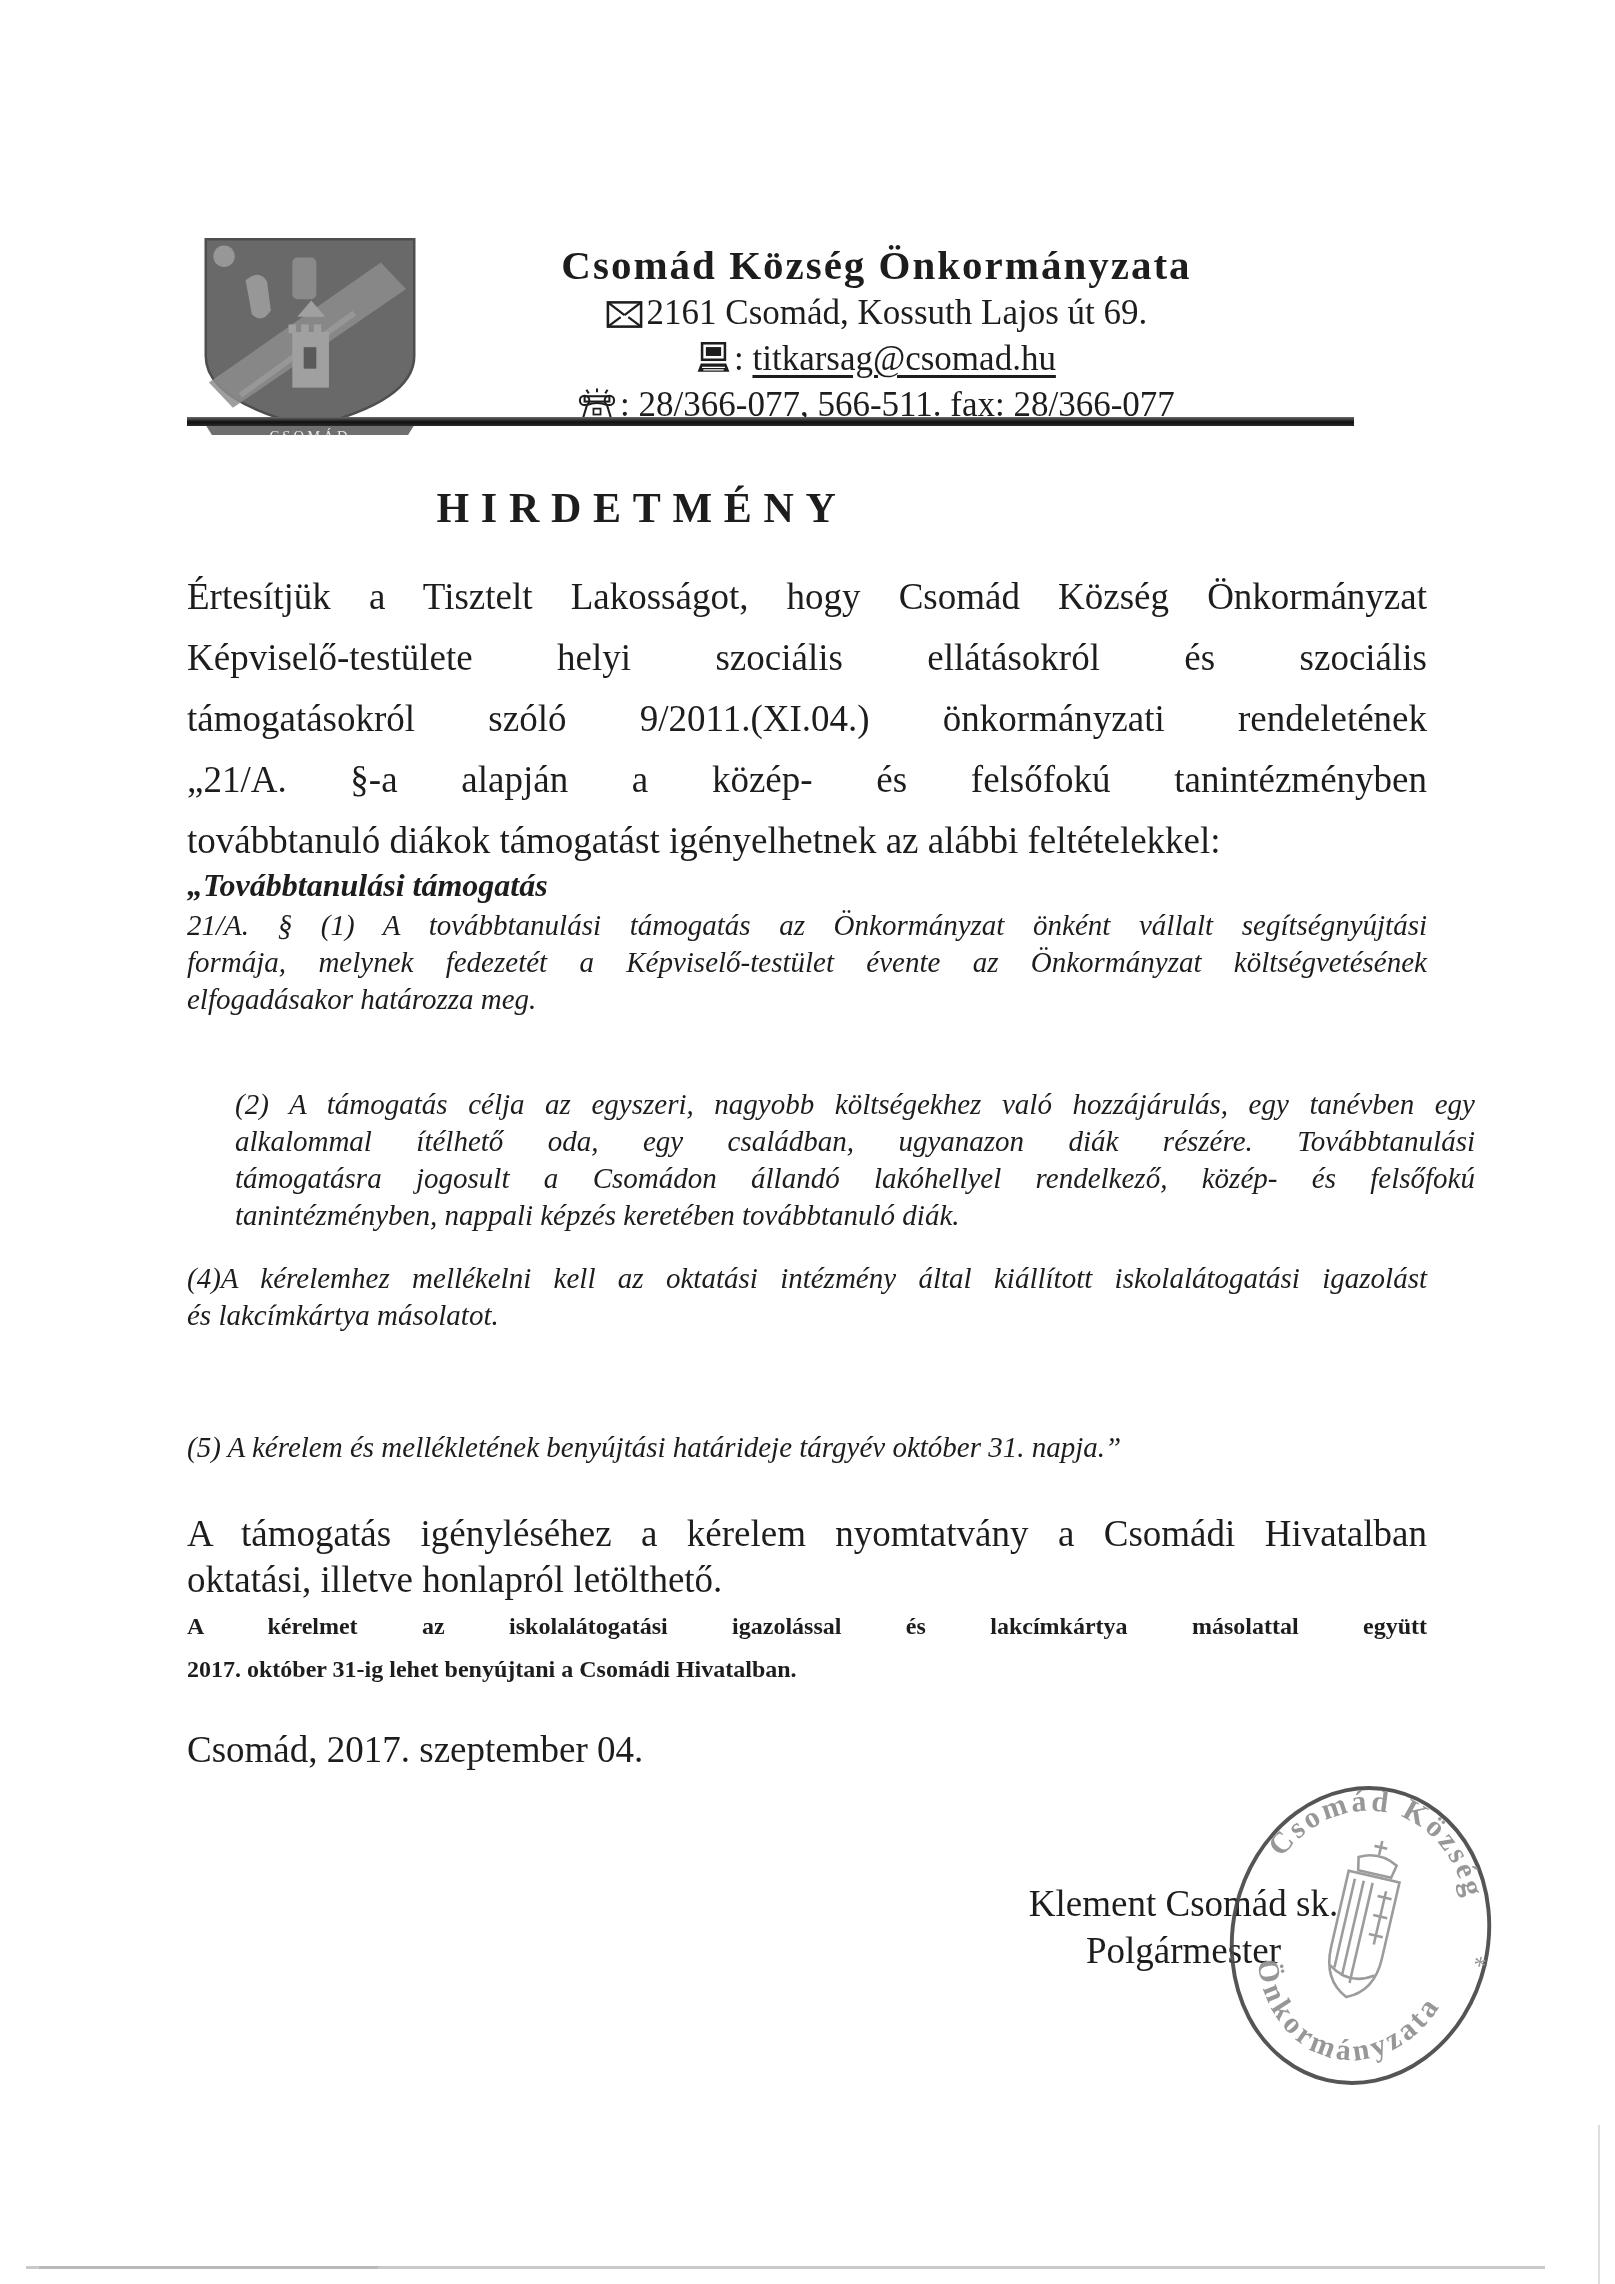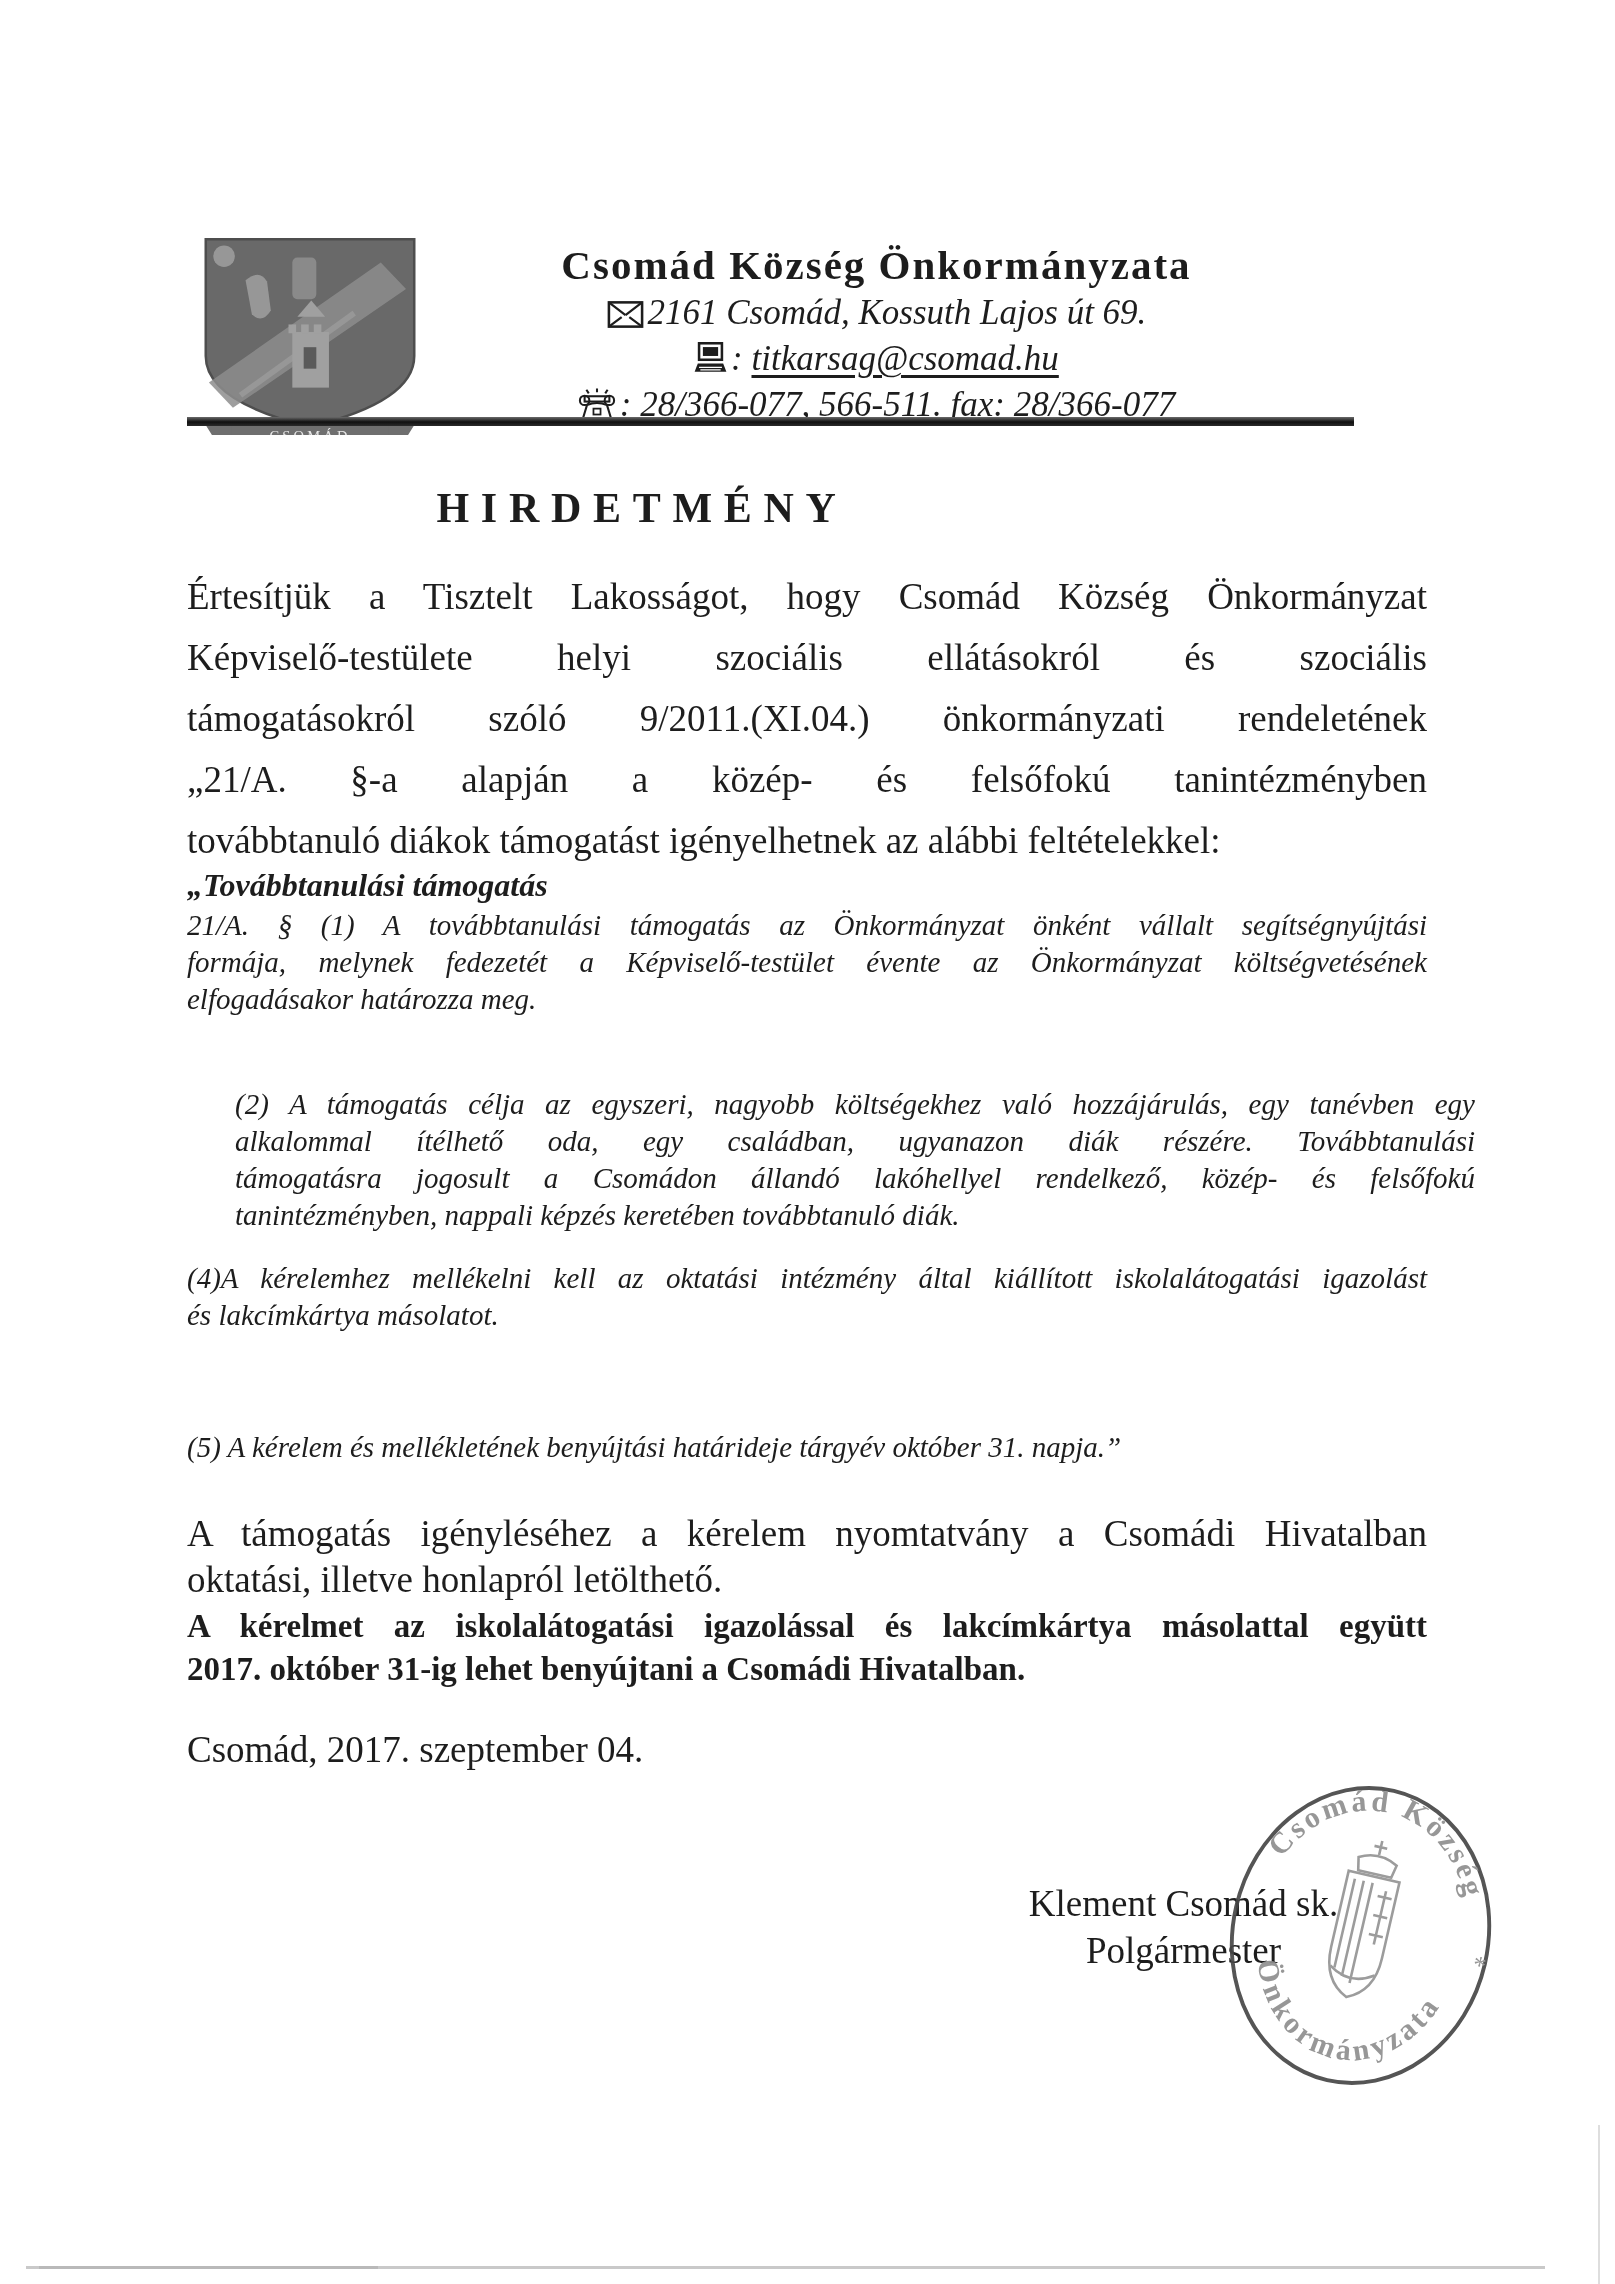"2161 Csomád, Kossuth Lajos út" .hline { font-style: italic -> none }
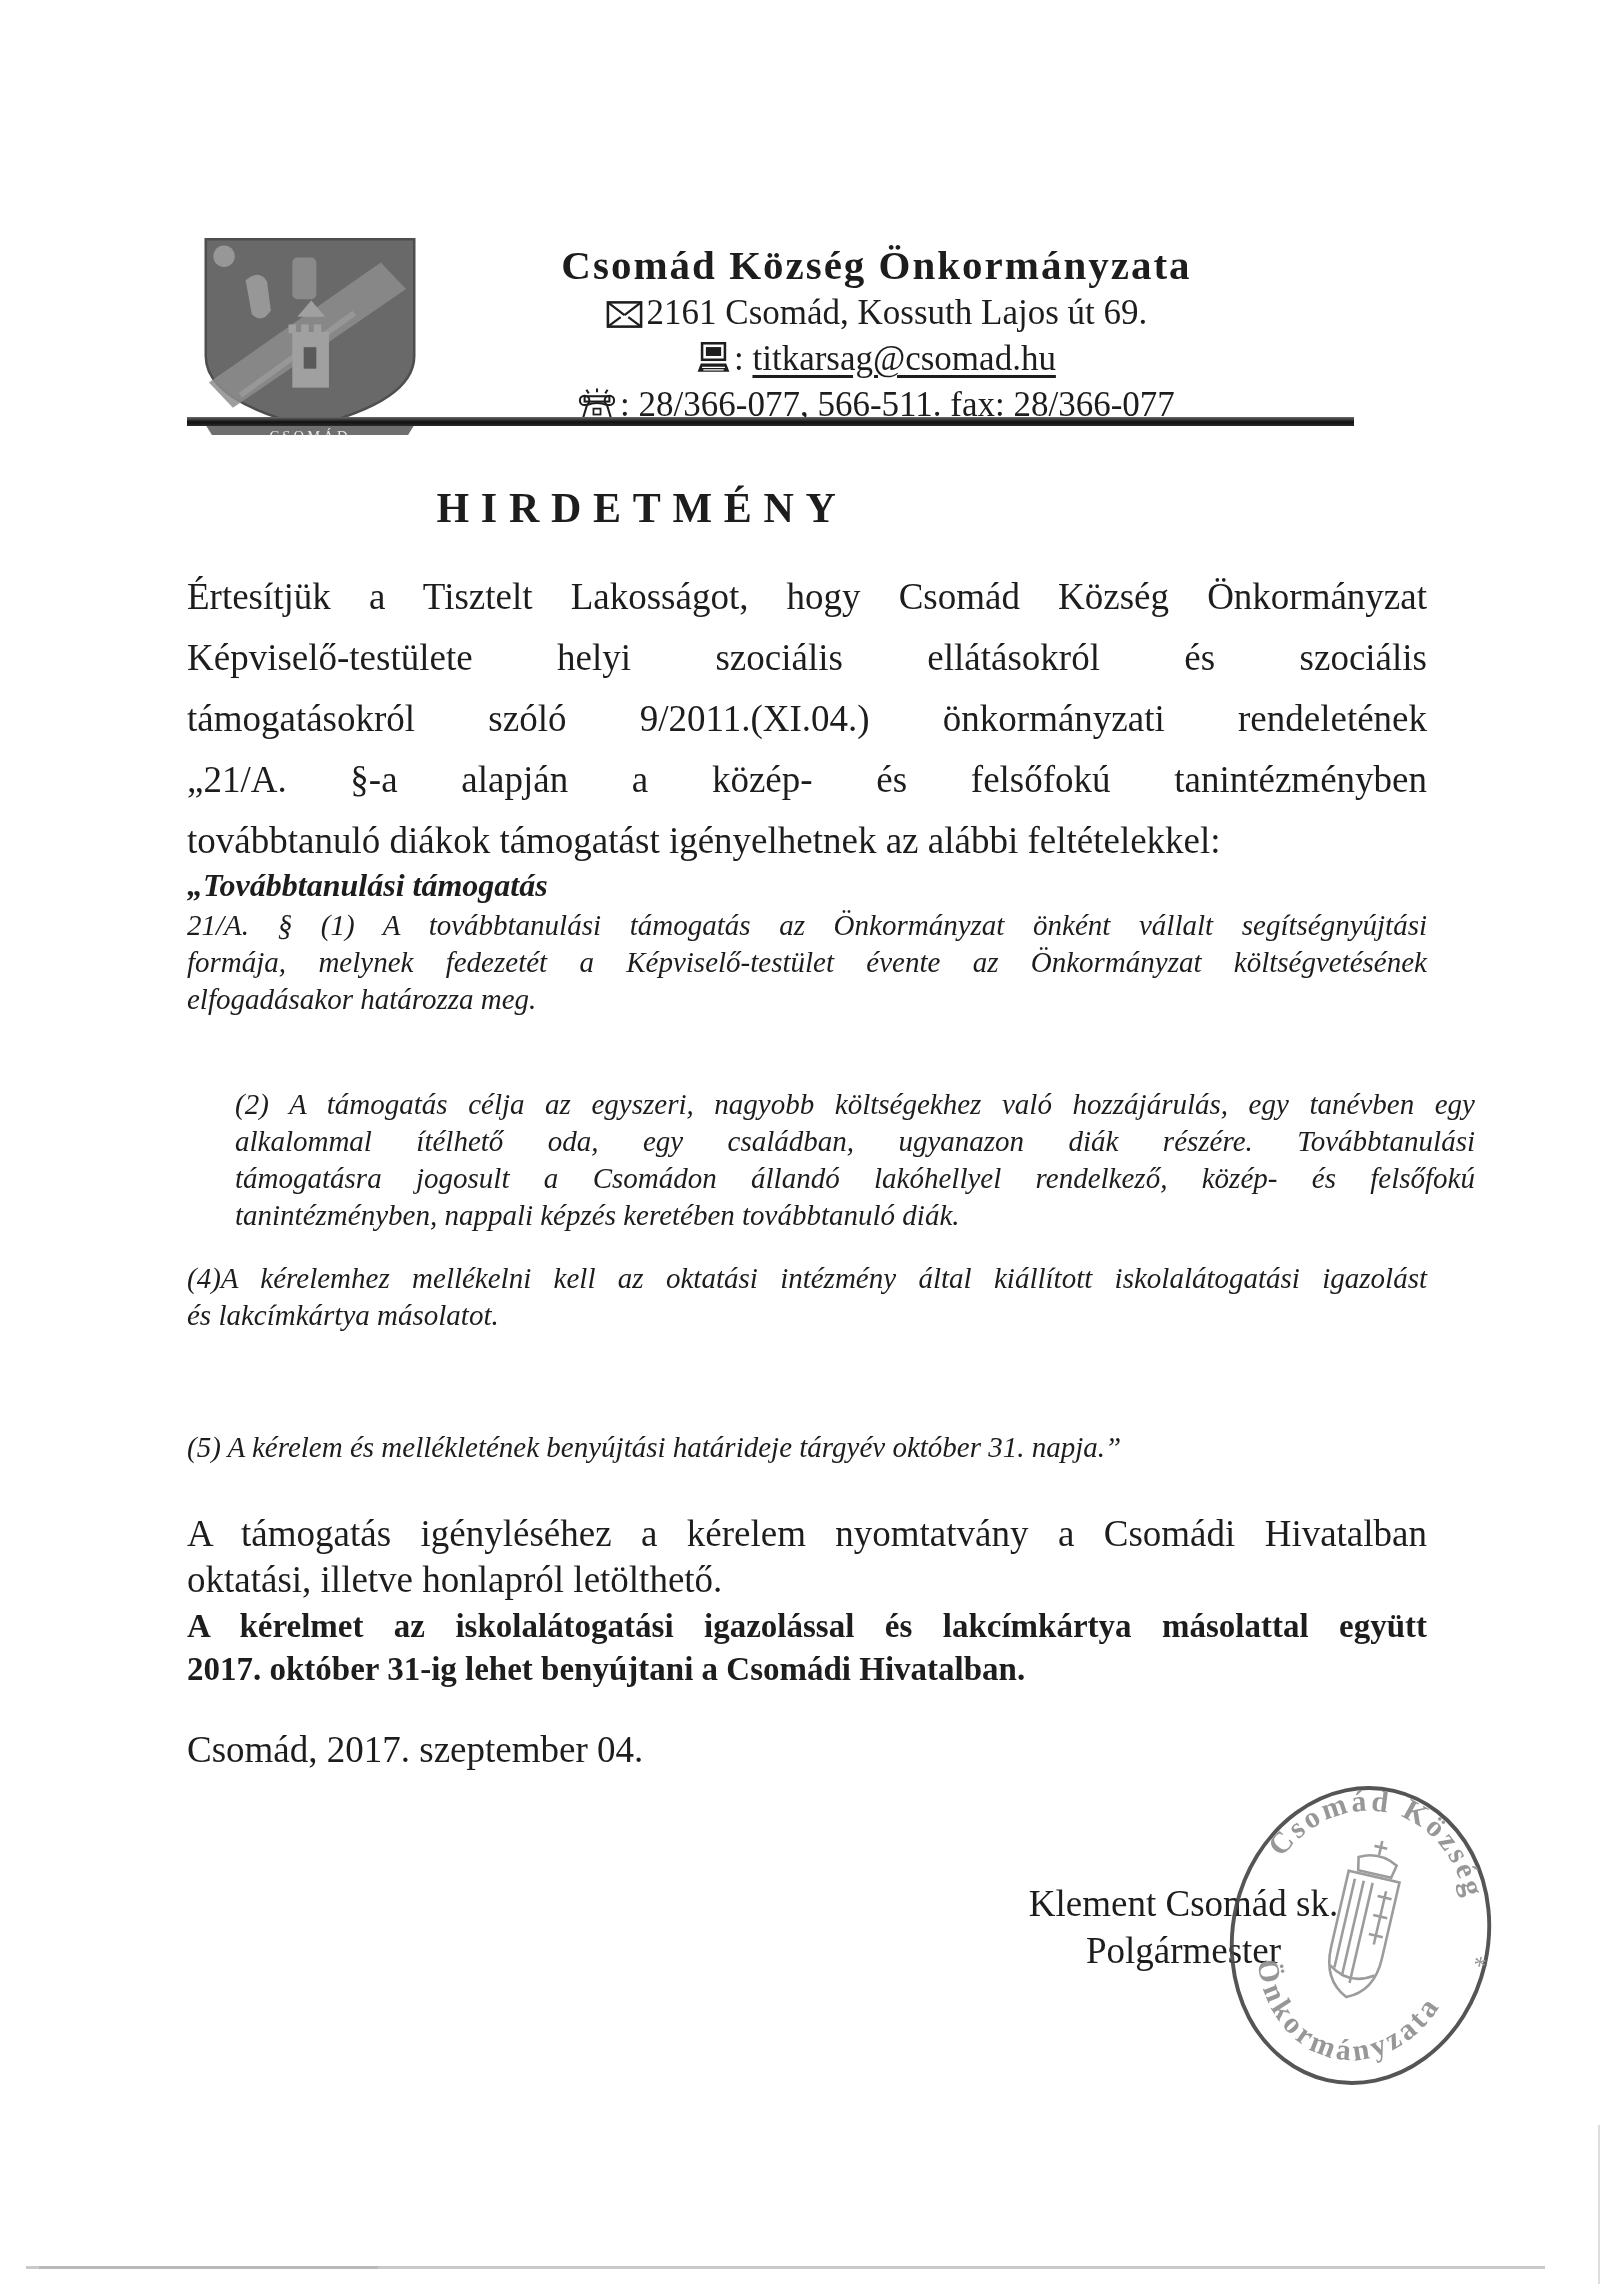"A kérelmet az iskolalátogatási" .p-bold { font-size: 33px -> 24px }
